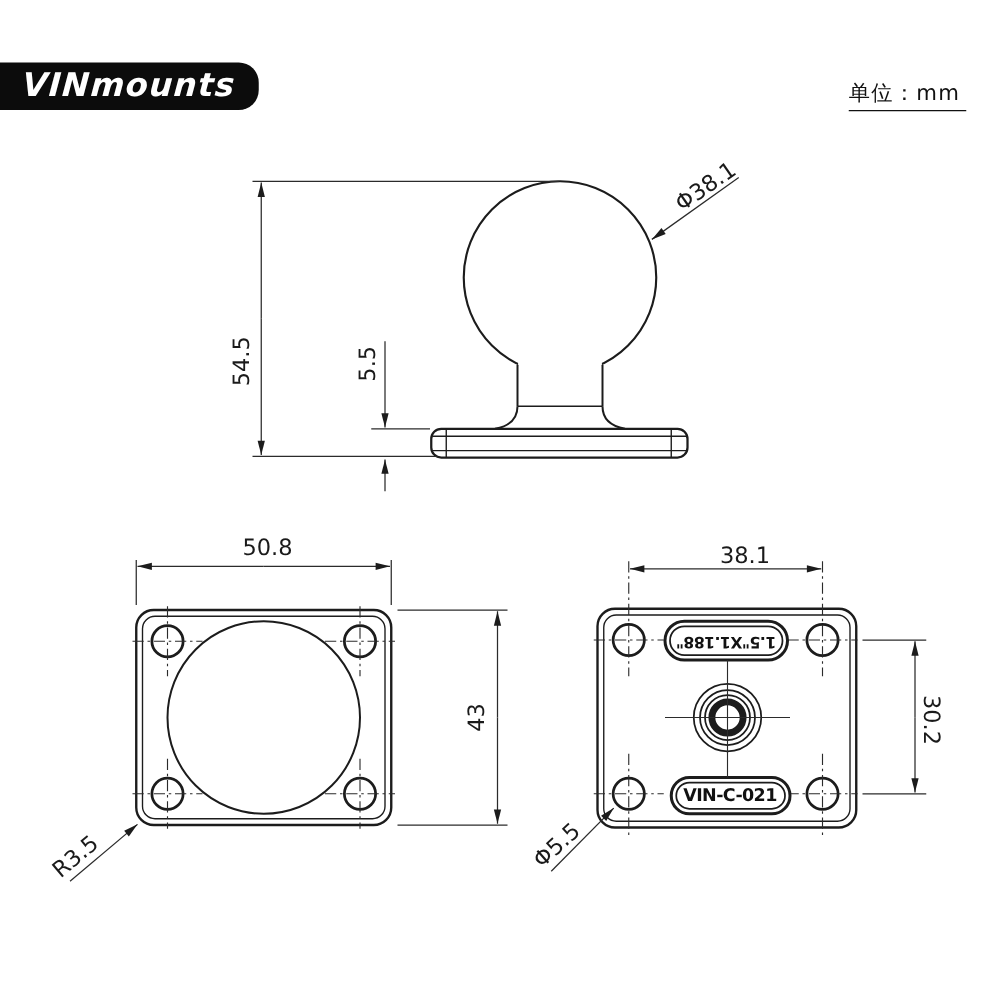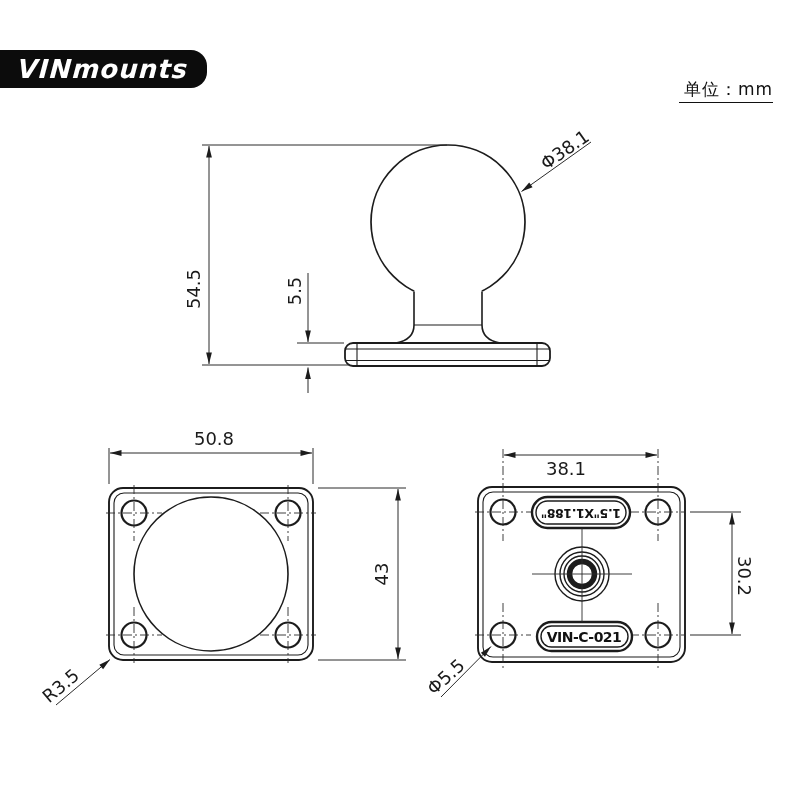"单位：mm" .unit-label { text-align: right -> left; top: 76px -> 62px }
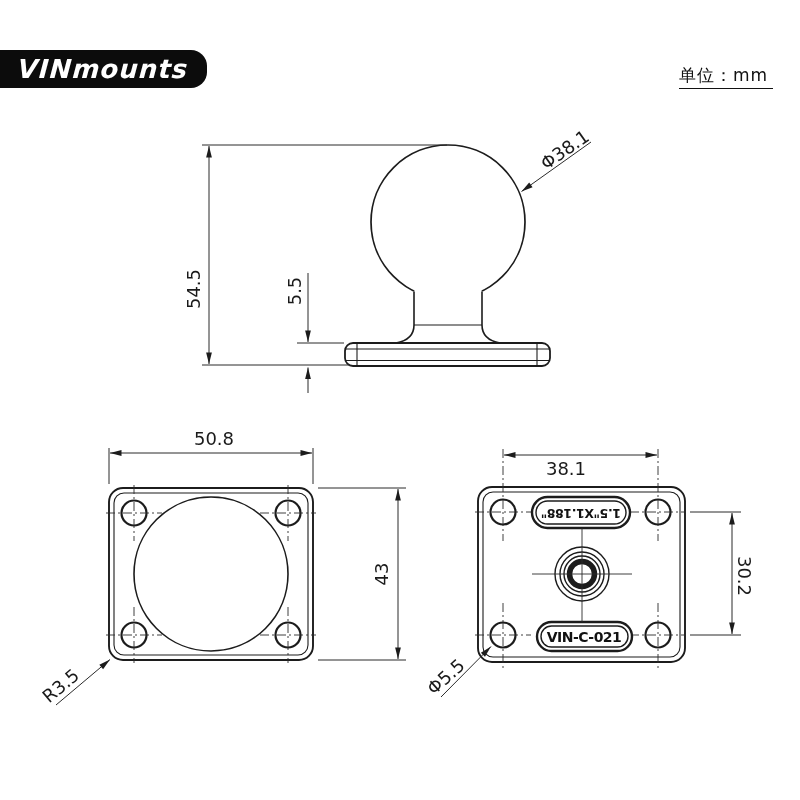"38.1" div.dim-label { left: 566px -> 596px; margin-top: 24px -> none }
